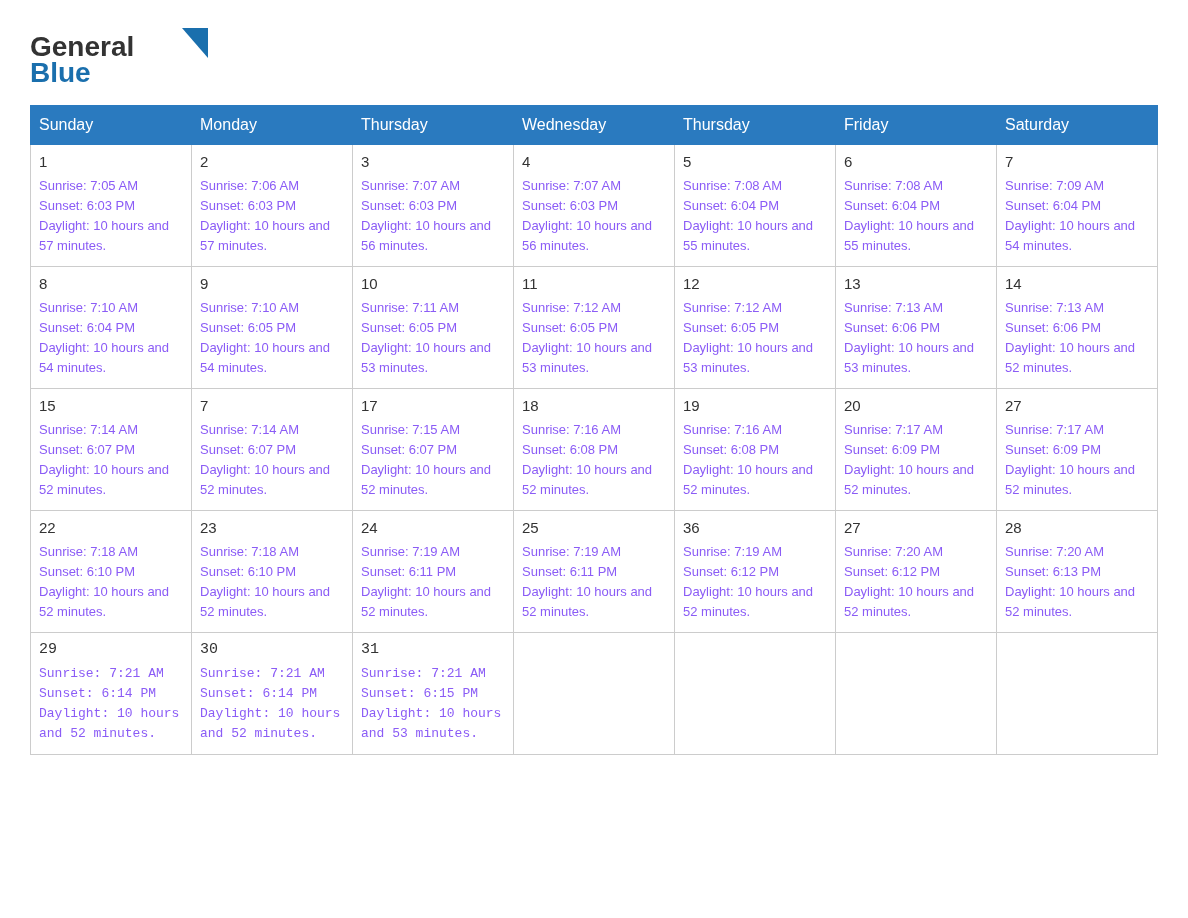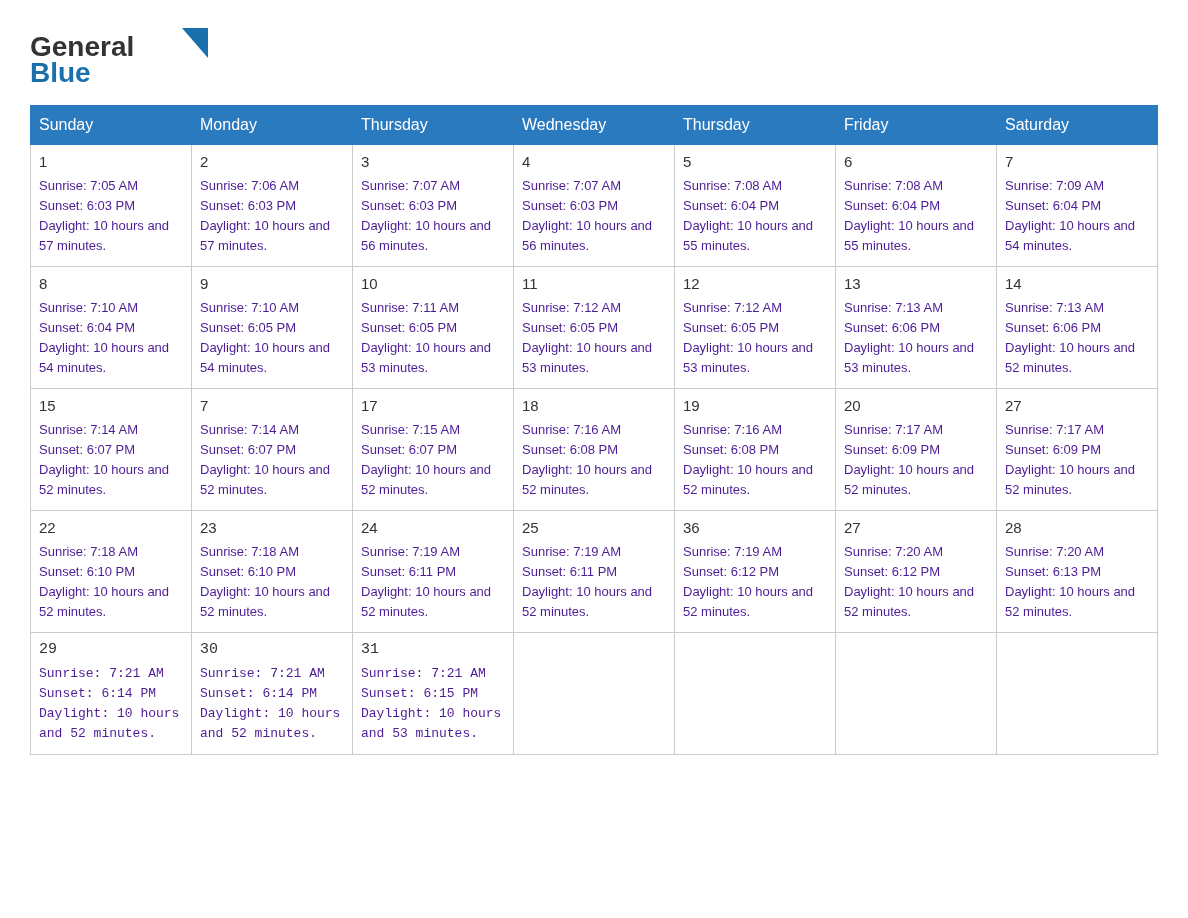"Sunrise: 7:05 AM" .day-info { color: #4c1d95 -> #8b5cf6 }
